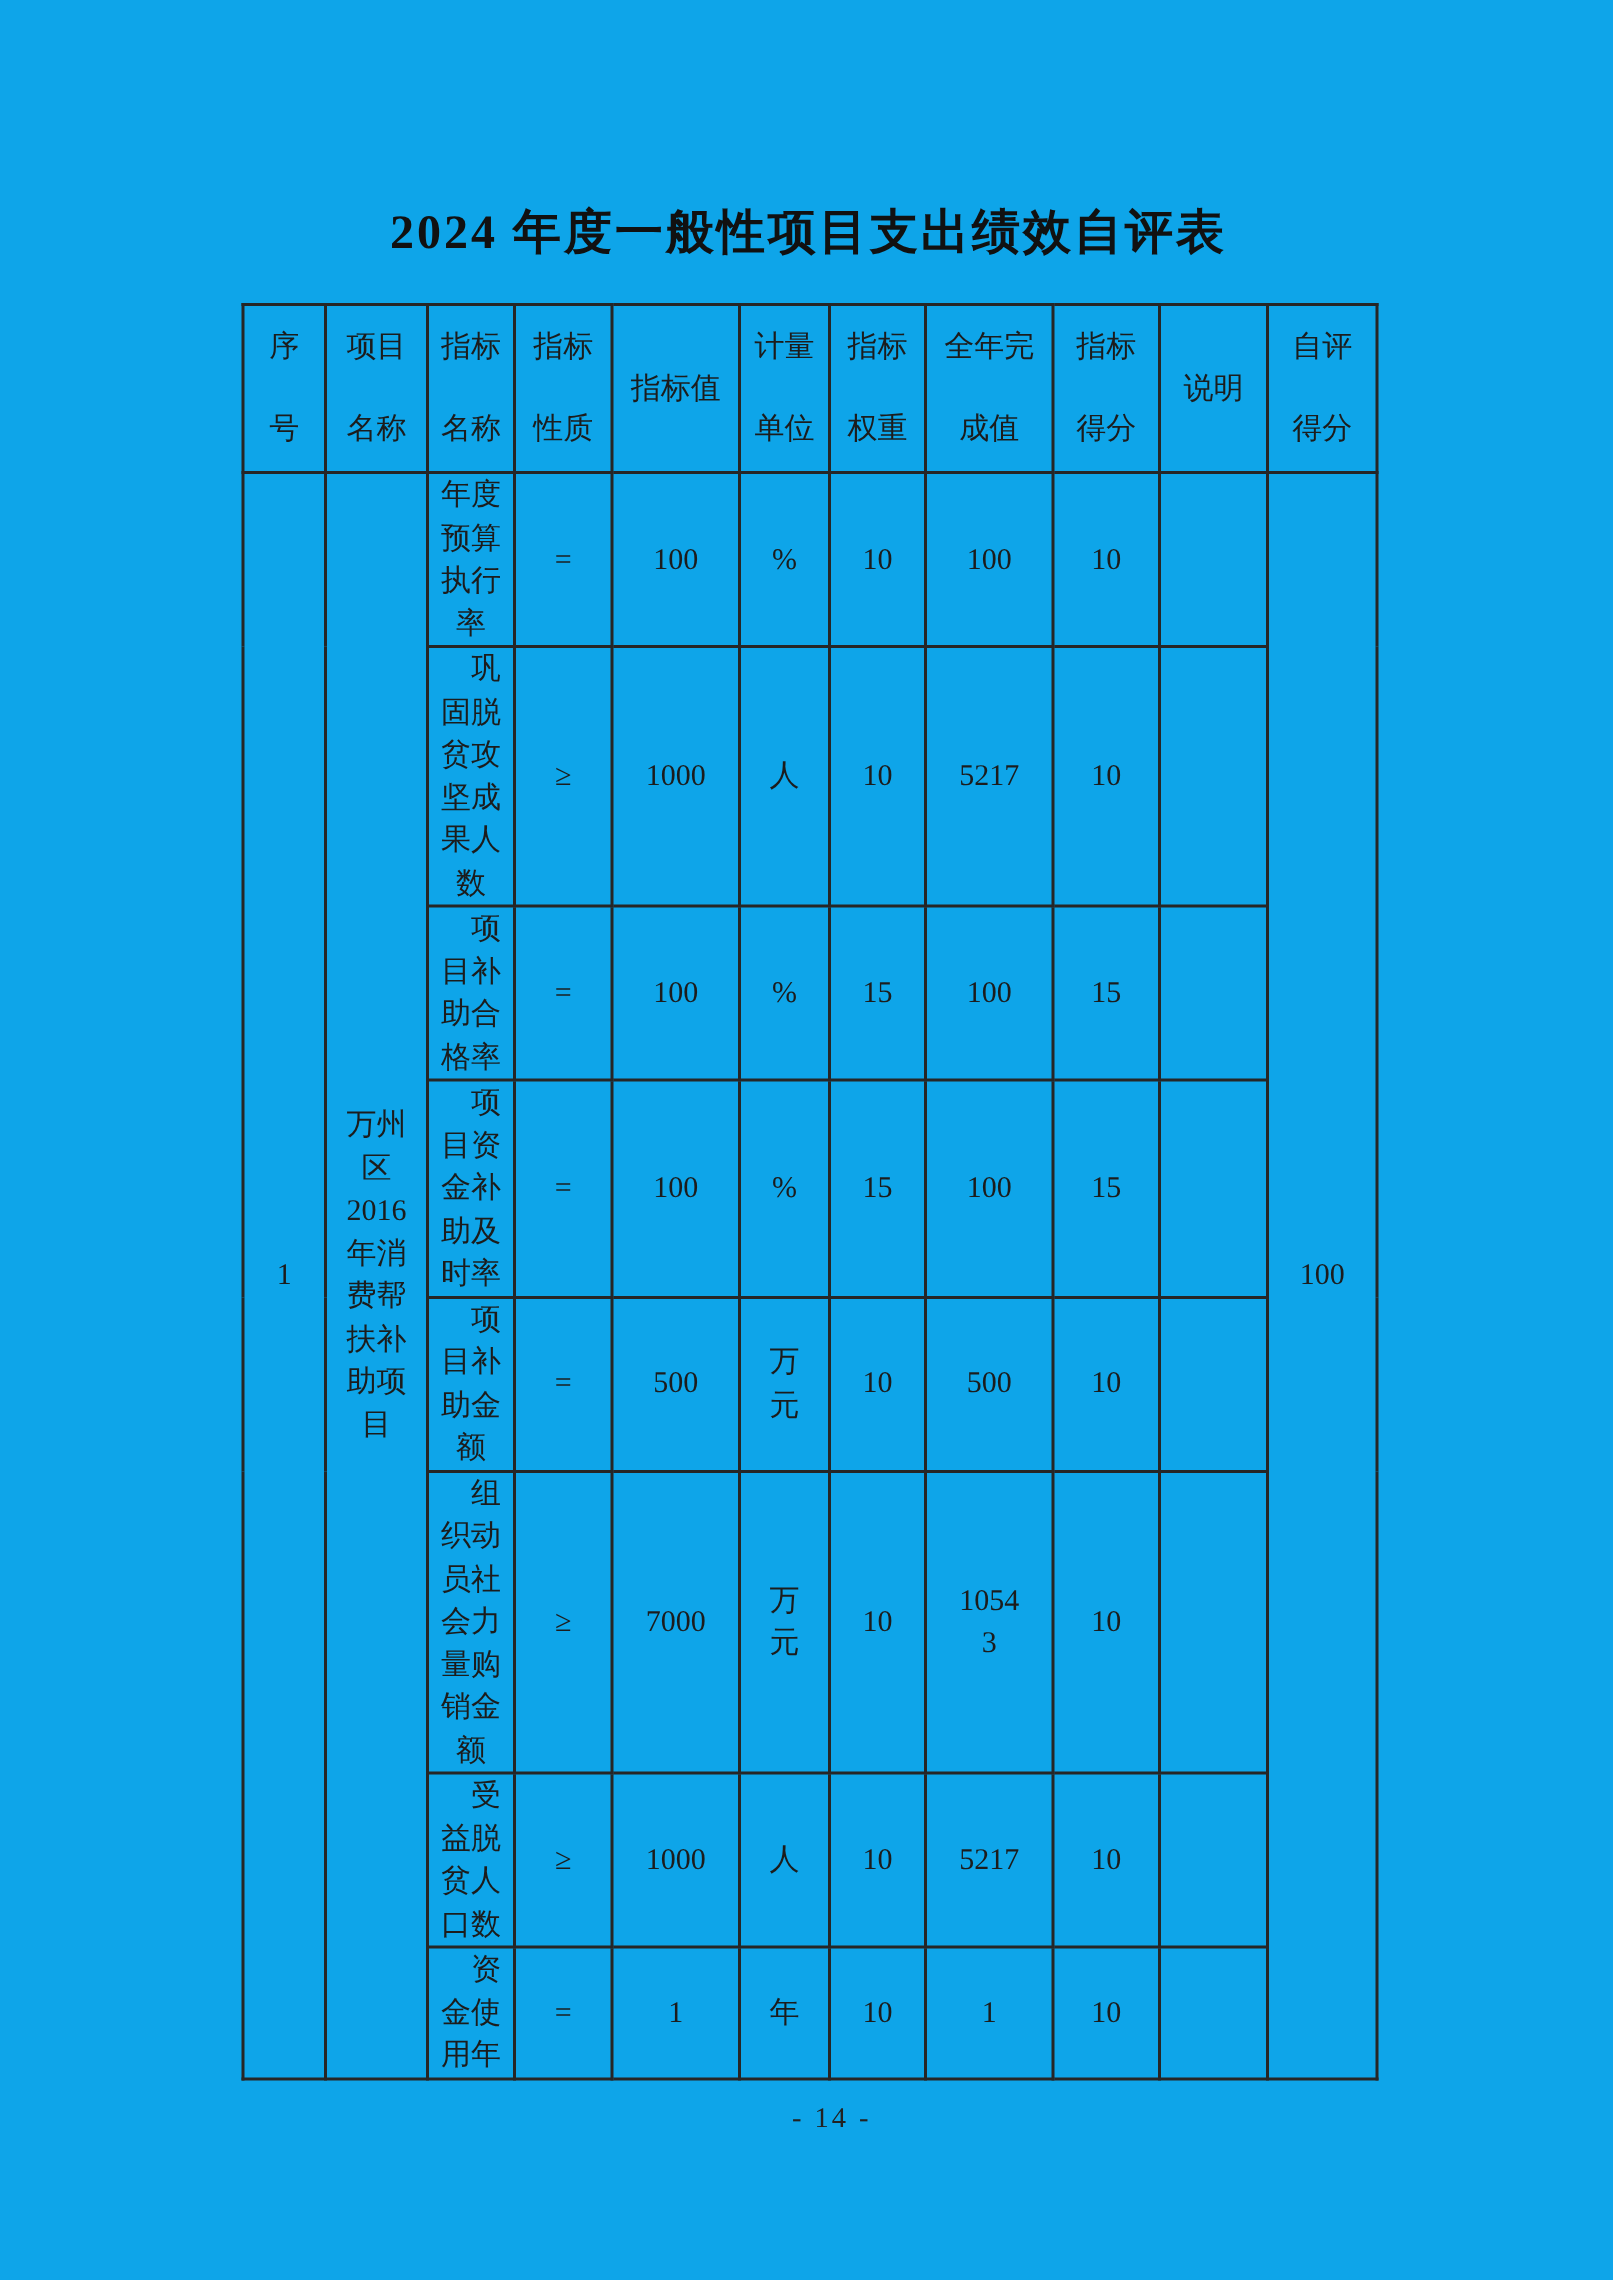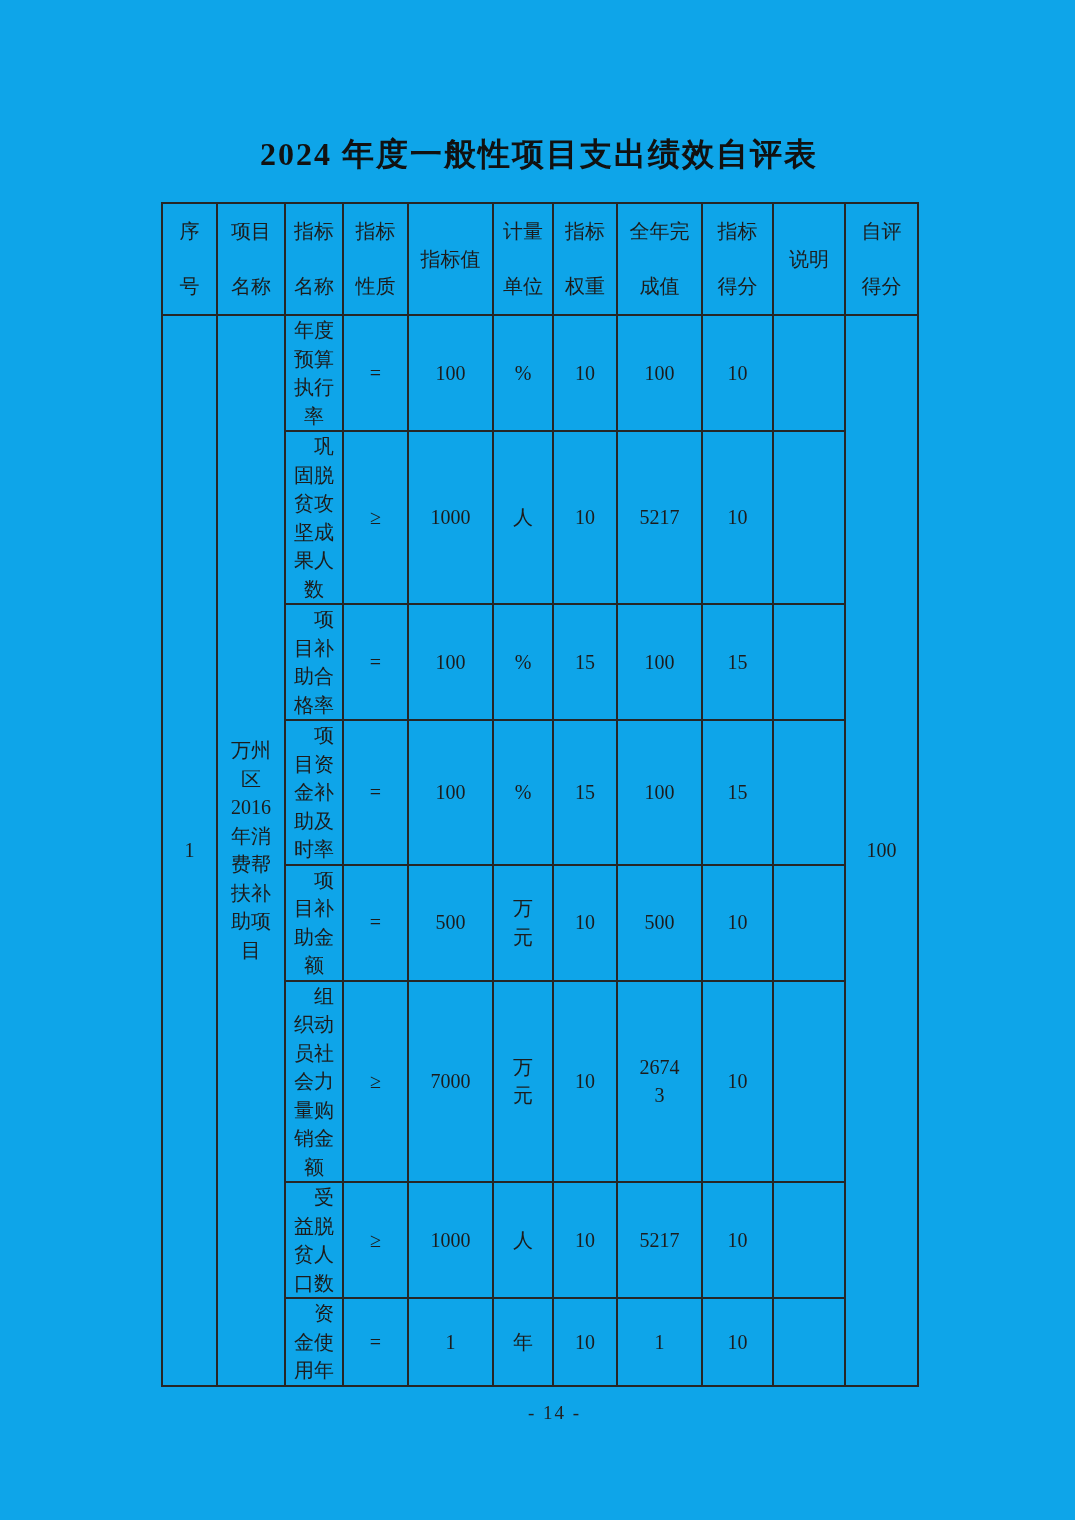"2674" td { text: 2674 -> 1054 }
